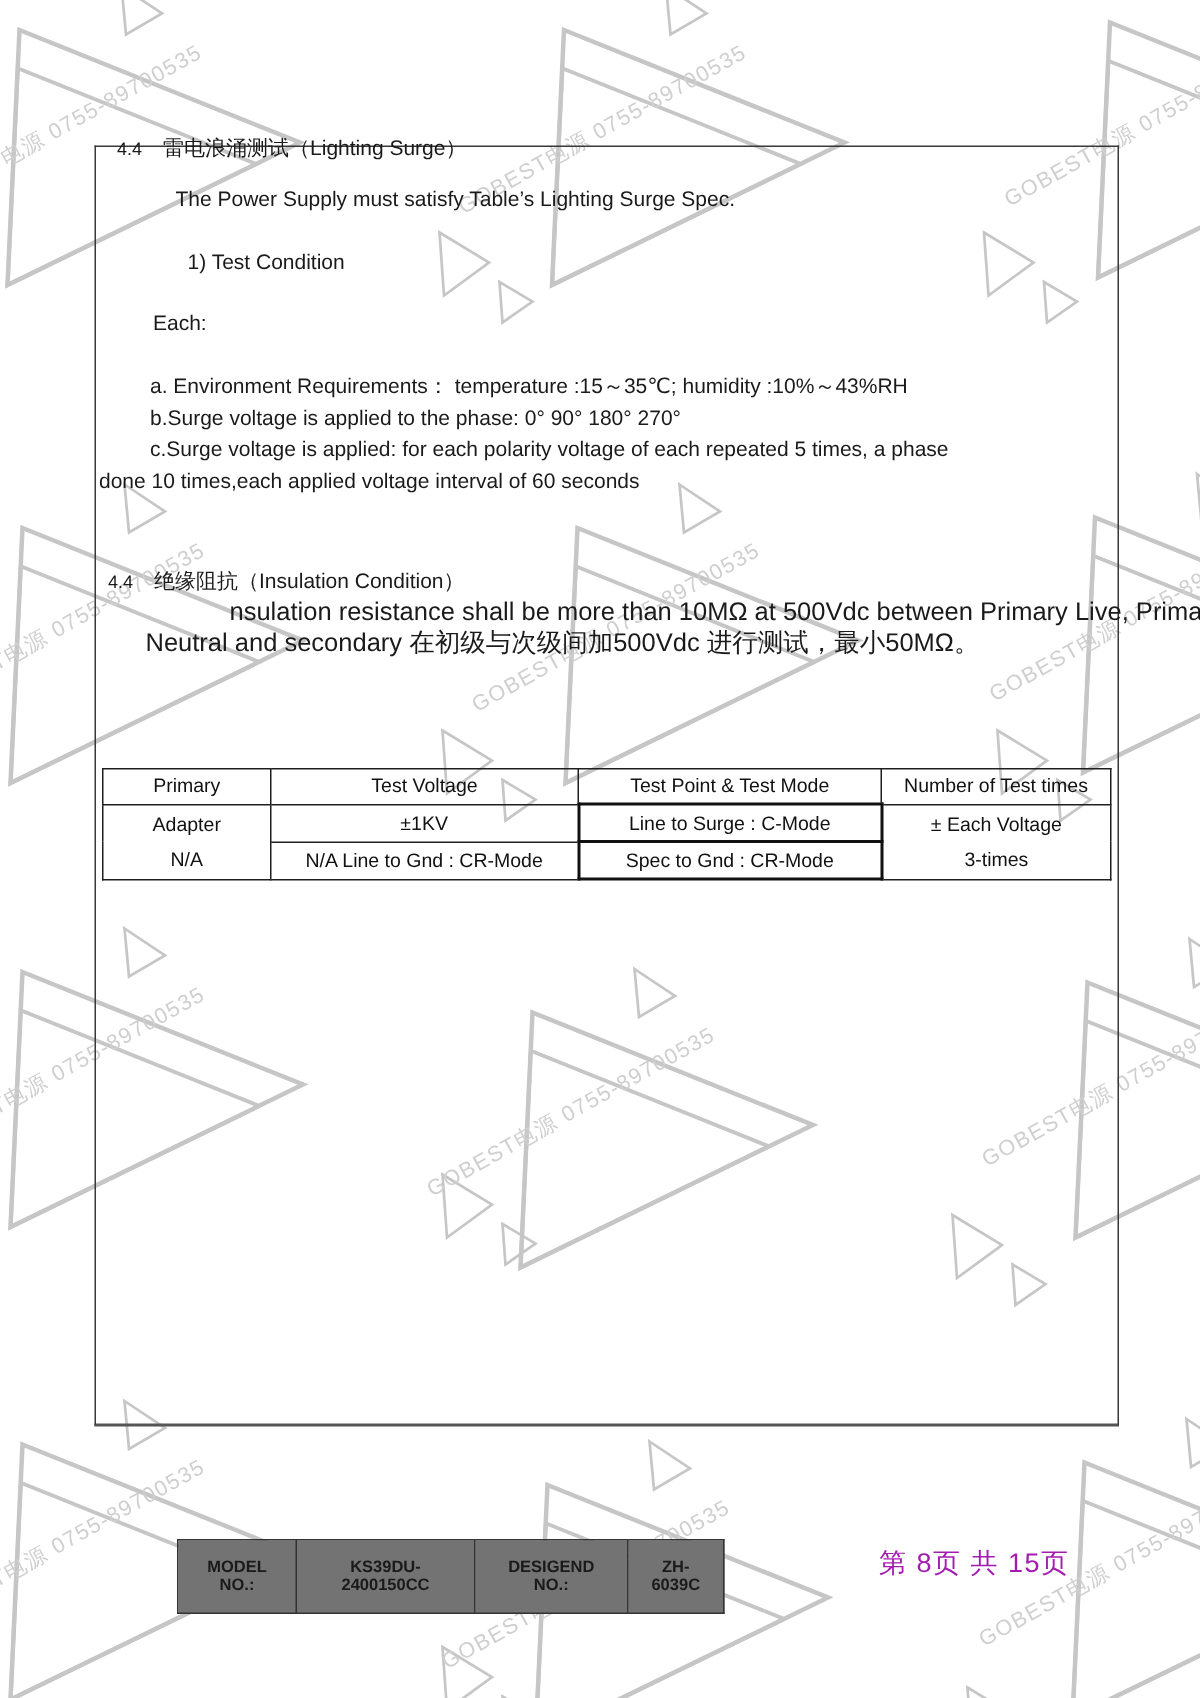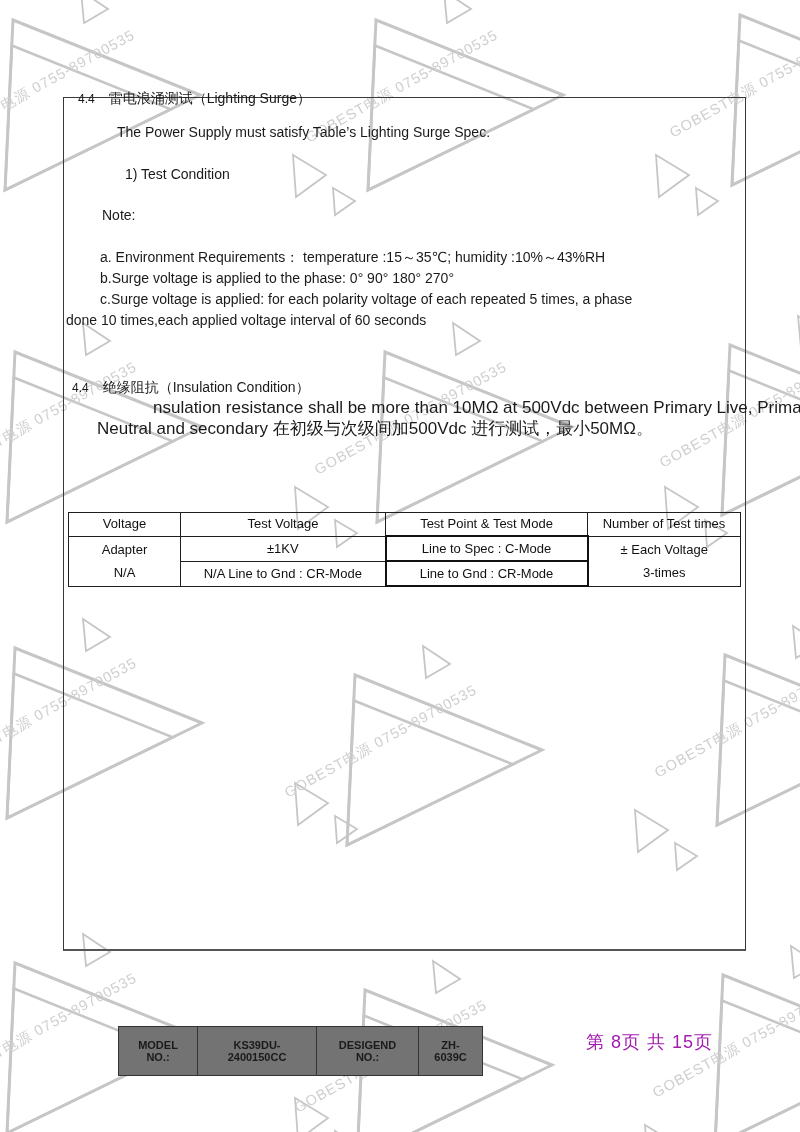"Note:" div.line { text: Note -> Each }
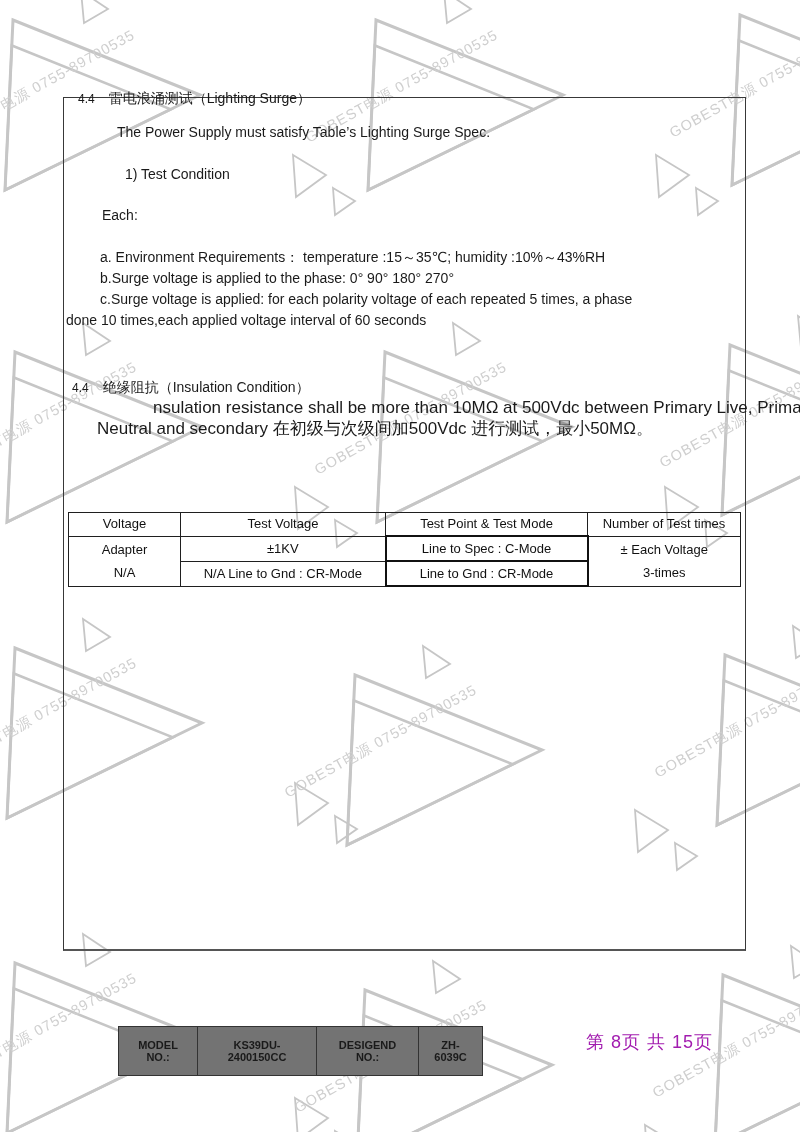"Voltage" td { text: Voltage -> Primary }
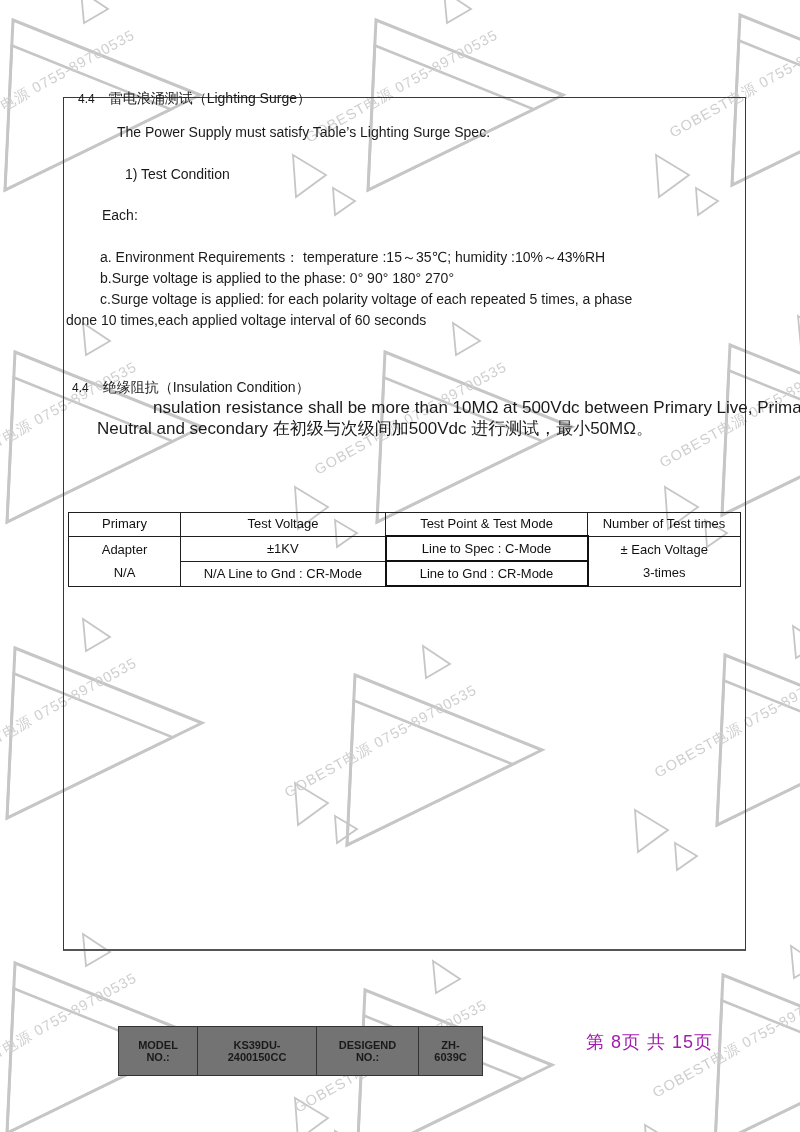"Line to Spec : C-Mode" td.thick { text: Spec -> Surge }
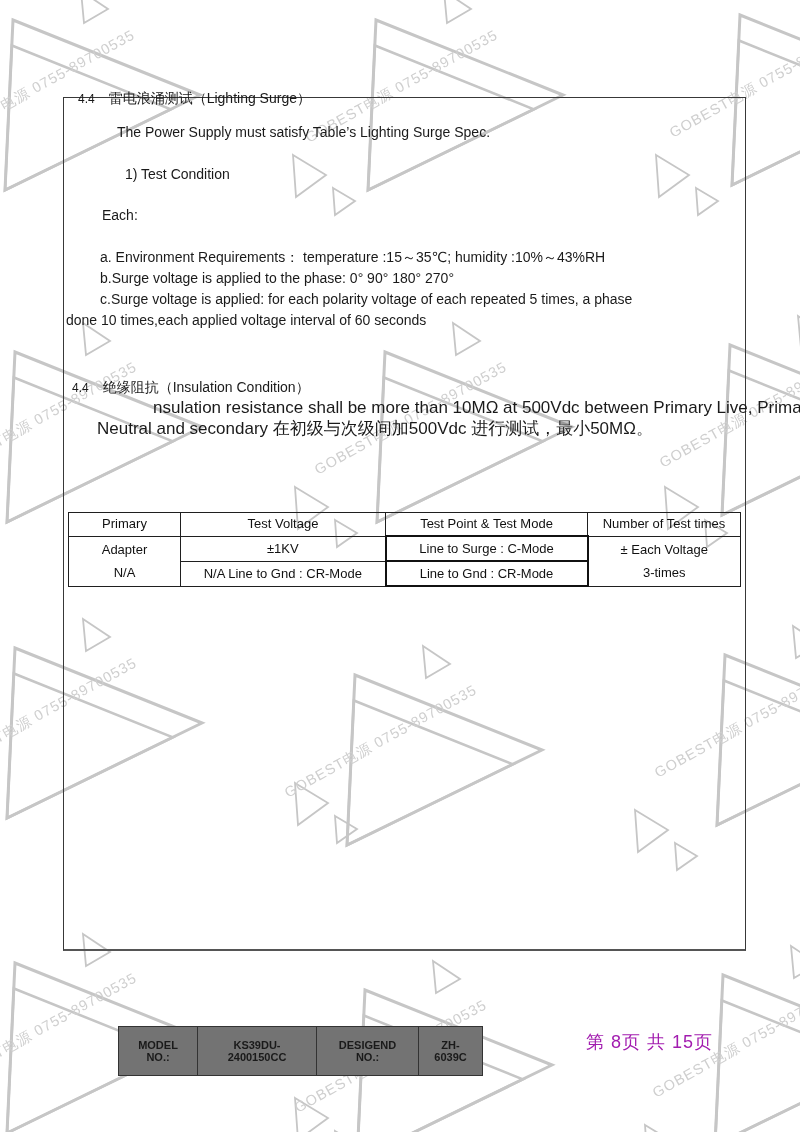"Line to Gnd : CR-Mode" td.thick { text: Line -> Spec }
